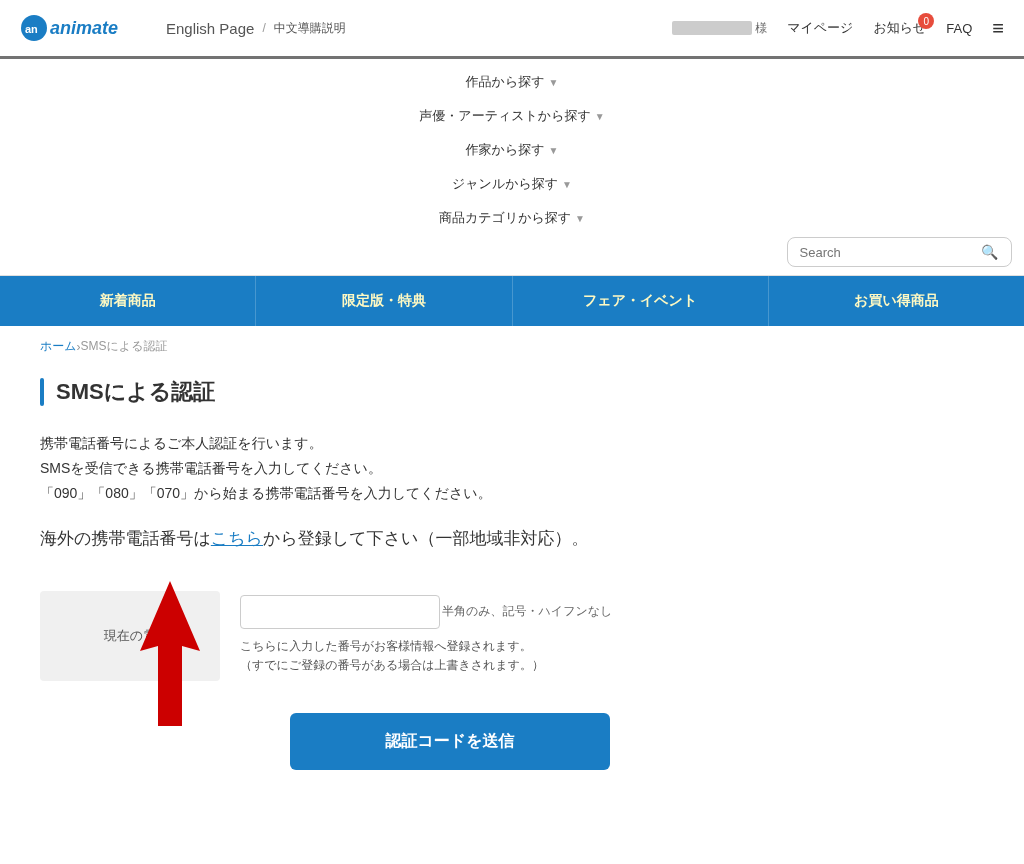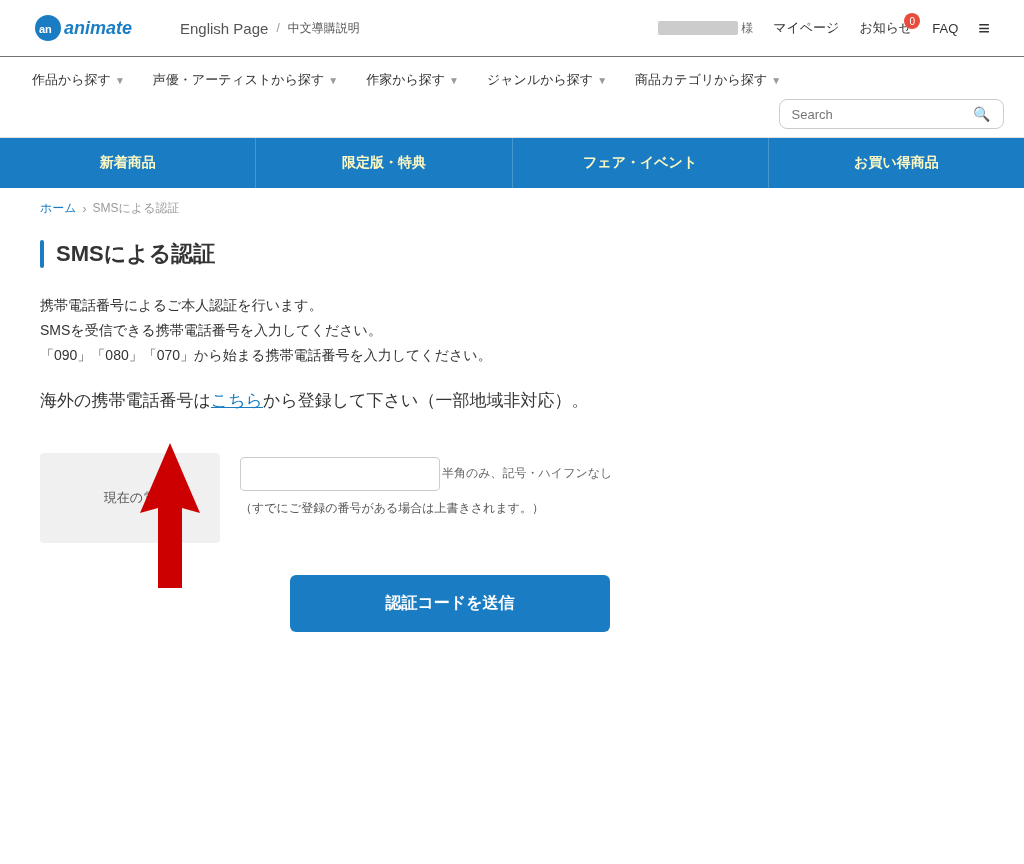"an" .header-top { border-bottom: 1px solid #737373 -> 3px solid #737373; padding: 10px 34px -> 10px 20px }
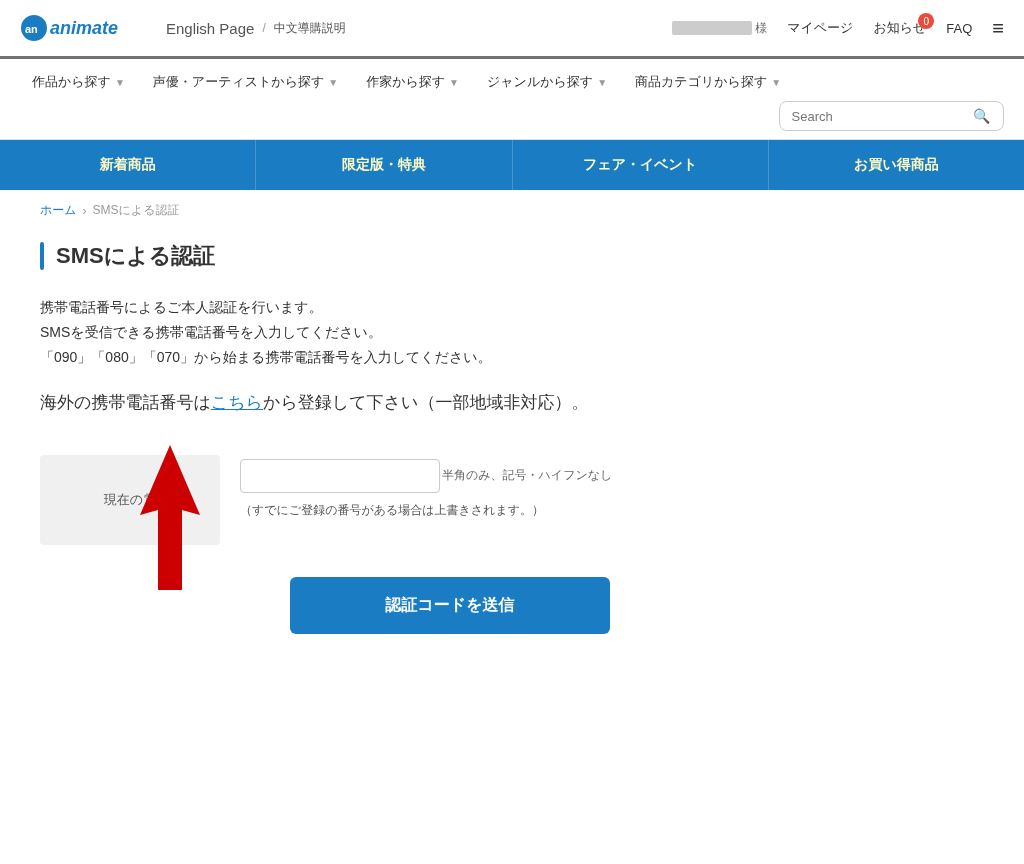"作品から探す" .nav-bar { flex-direction: none -> column; padding: 8px 20px -> 8px 12px }
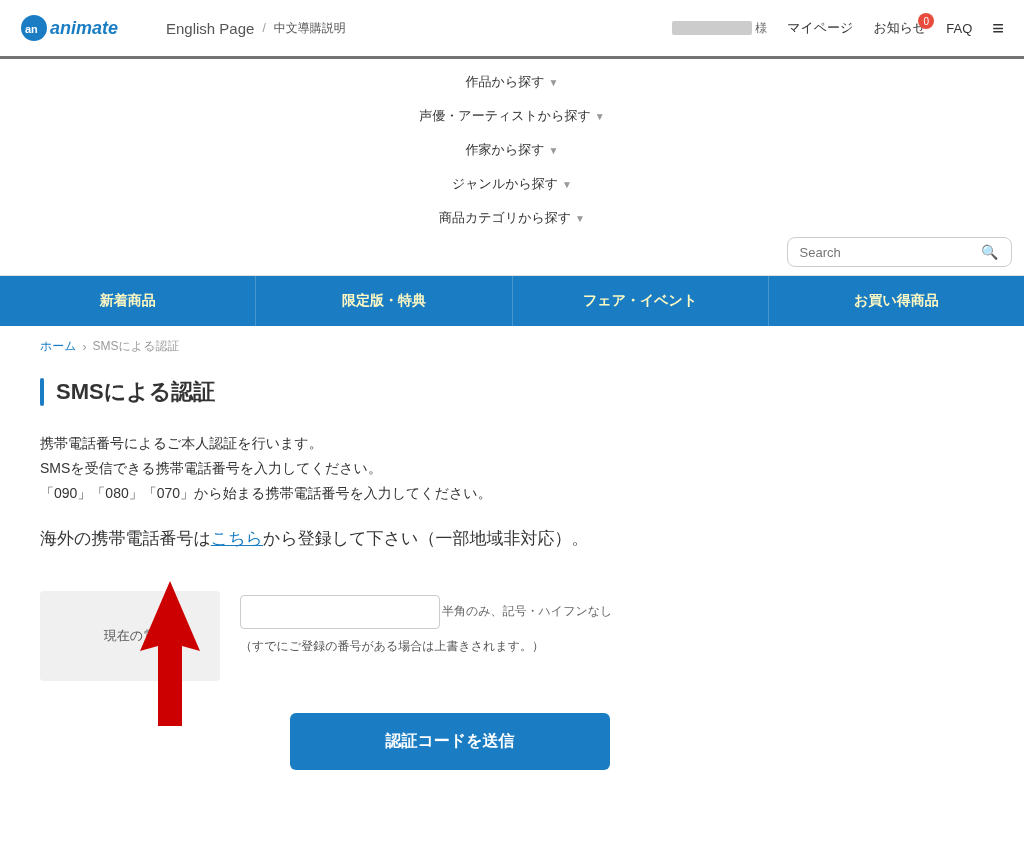"ホーム" .breadcrumb { gap: 6px -> none }
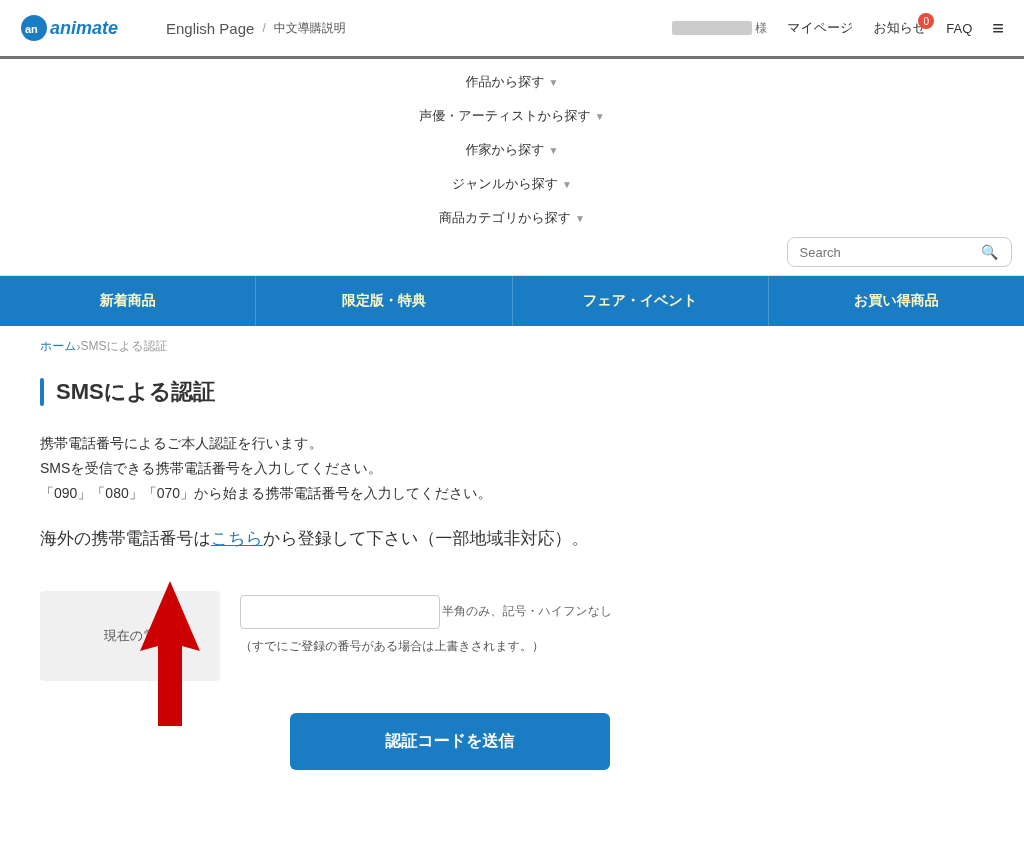"こちらに入力した番号がお客様情報へ登録されます。" div { html: none -> <div>こちらに入力した番号がお客様情報へ登録されます。</div> }
